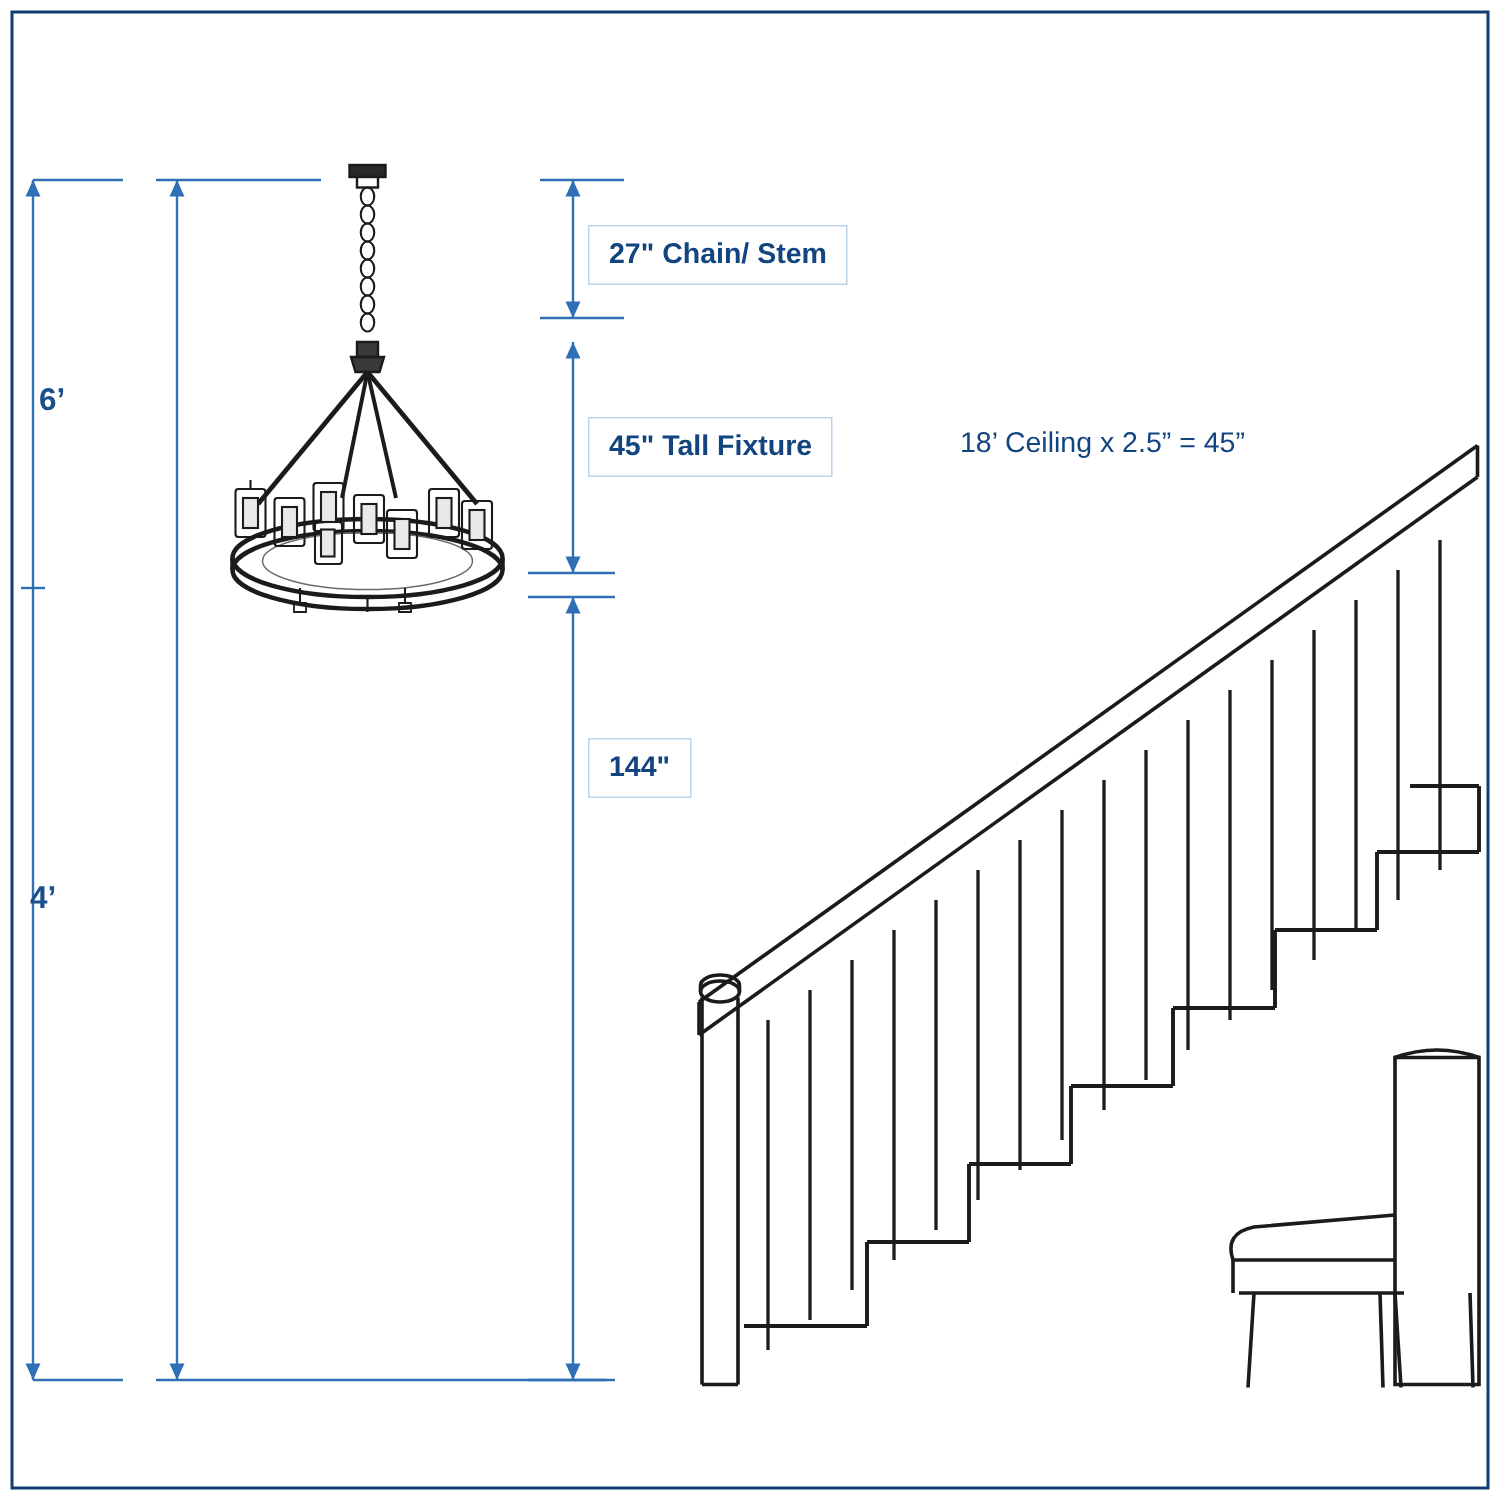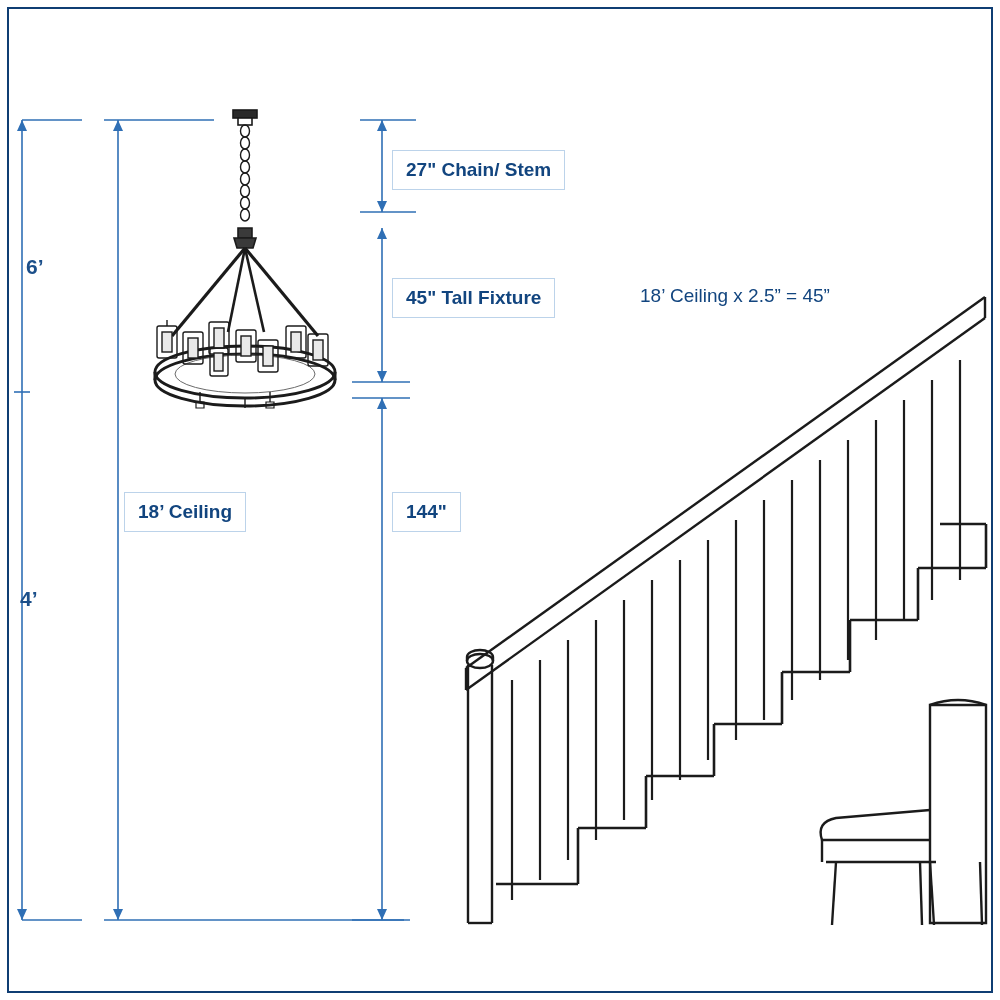"18’ Ceiling" div.label-box { html: <div> <b>18’</b><span> Ceiling</span> </div> -> none }
